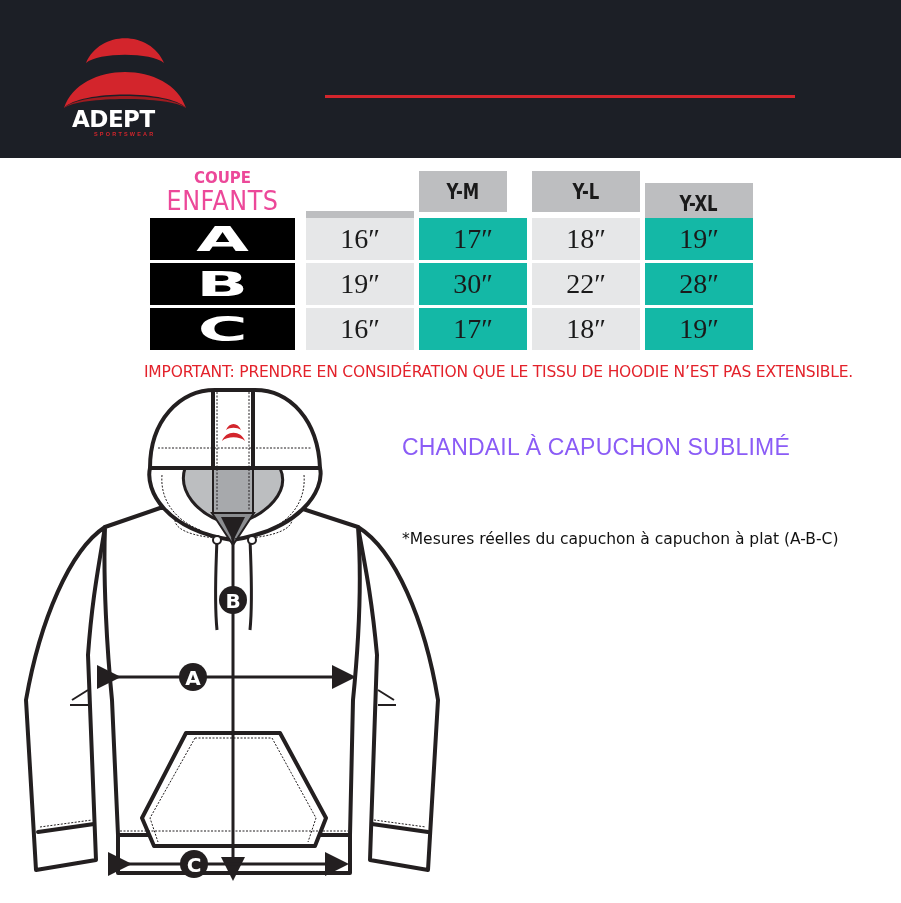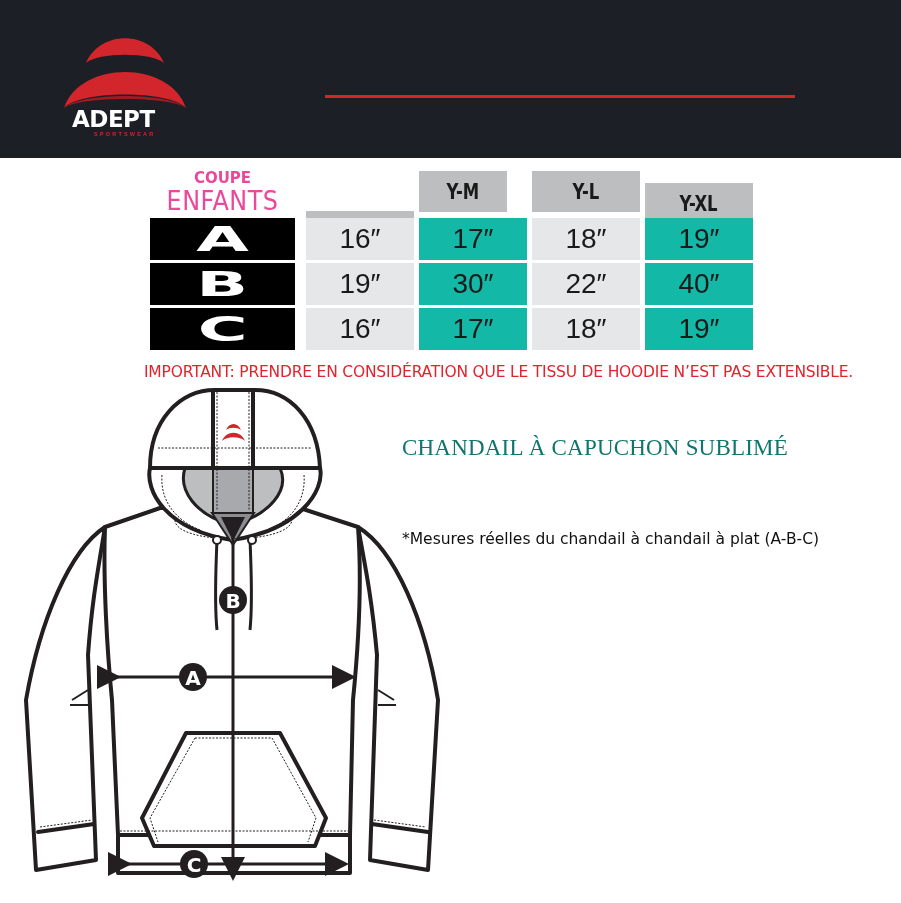"16″" .cell { font-family: Liberation Sans, sans-serif -> Liberation Serif, serif }
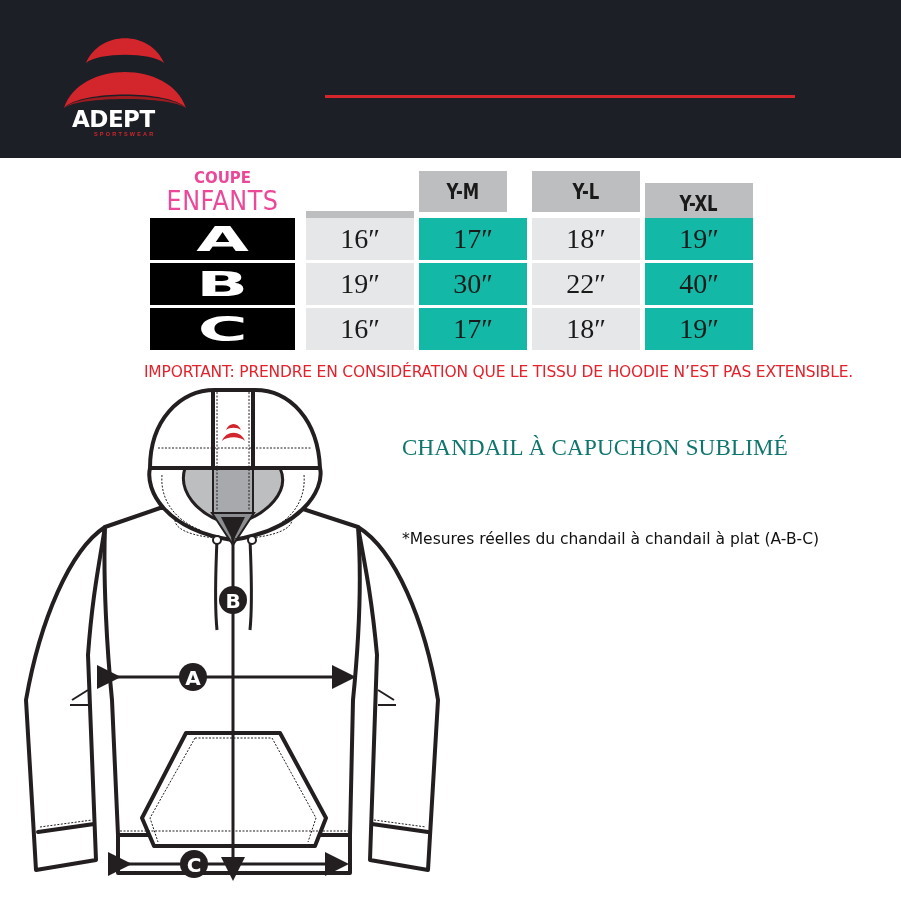"40″" div.cell { text: 40 -> 28 }
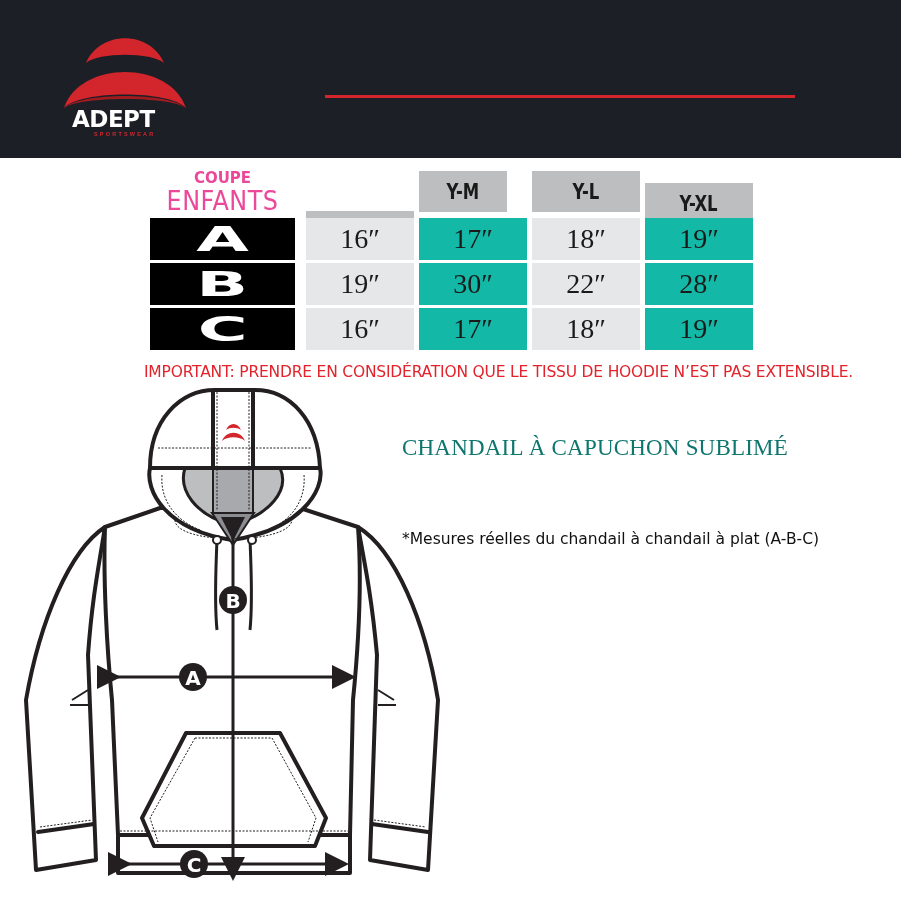"CHANDAIL À CAPUCHON SUBLIMÉ" .desc { color: #0f766e -> #8b5cf6; font-family: Liberation Serif, serif -> Liberation Sans, sans-serif }
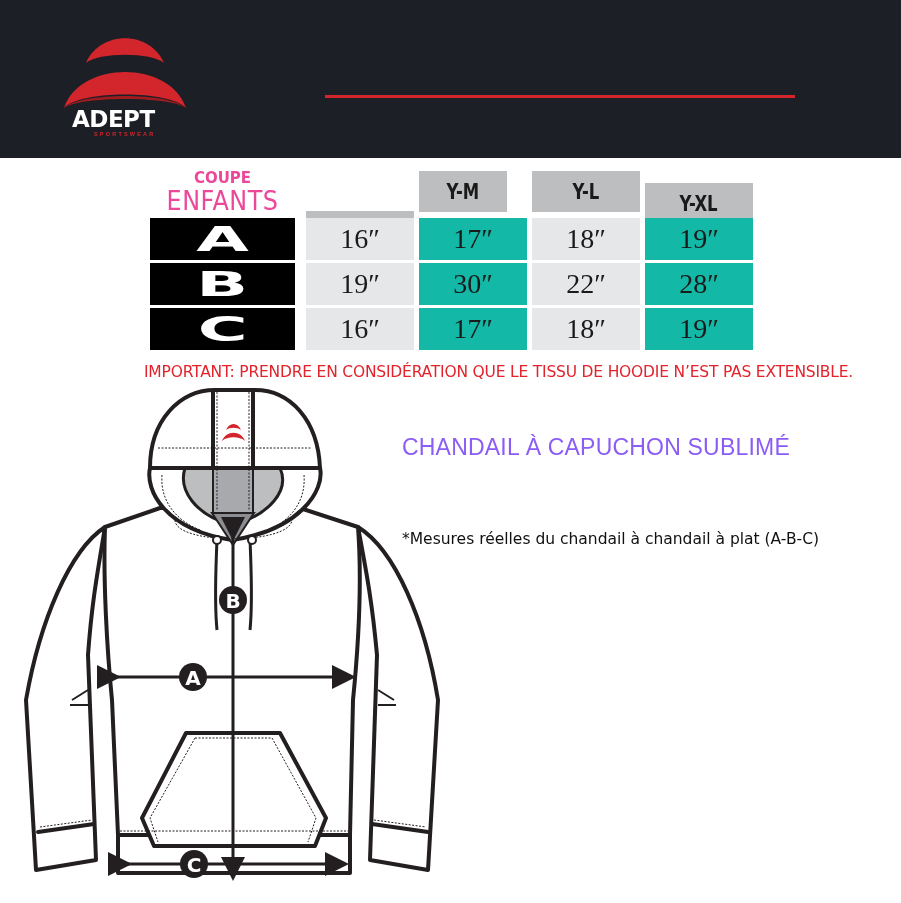"*Mesures réelles du chandail à" div.note { text: chandail à chandail -> capuchon à capuchon }
